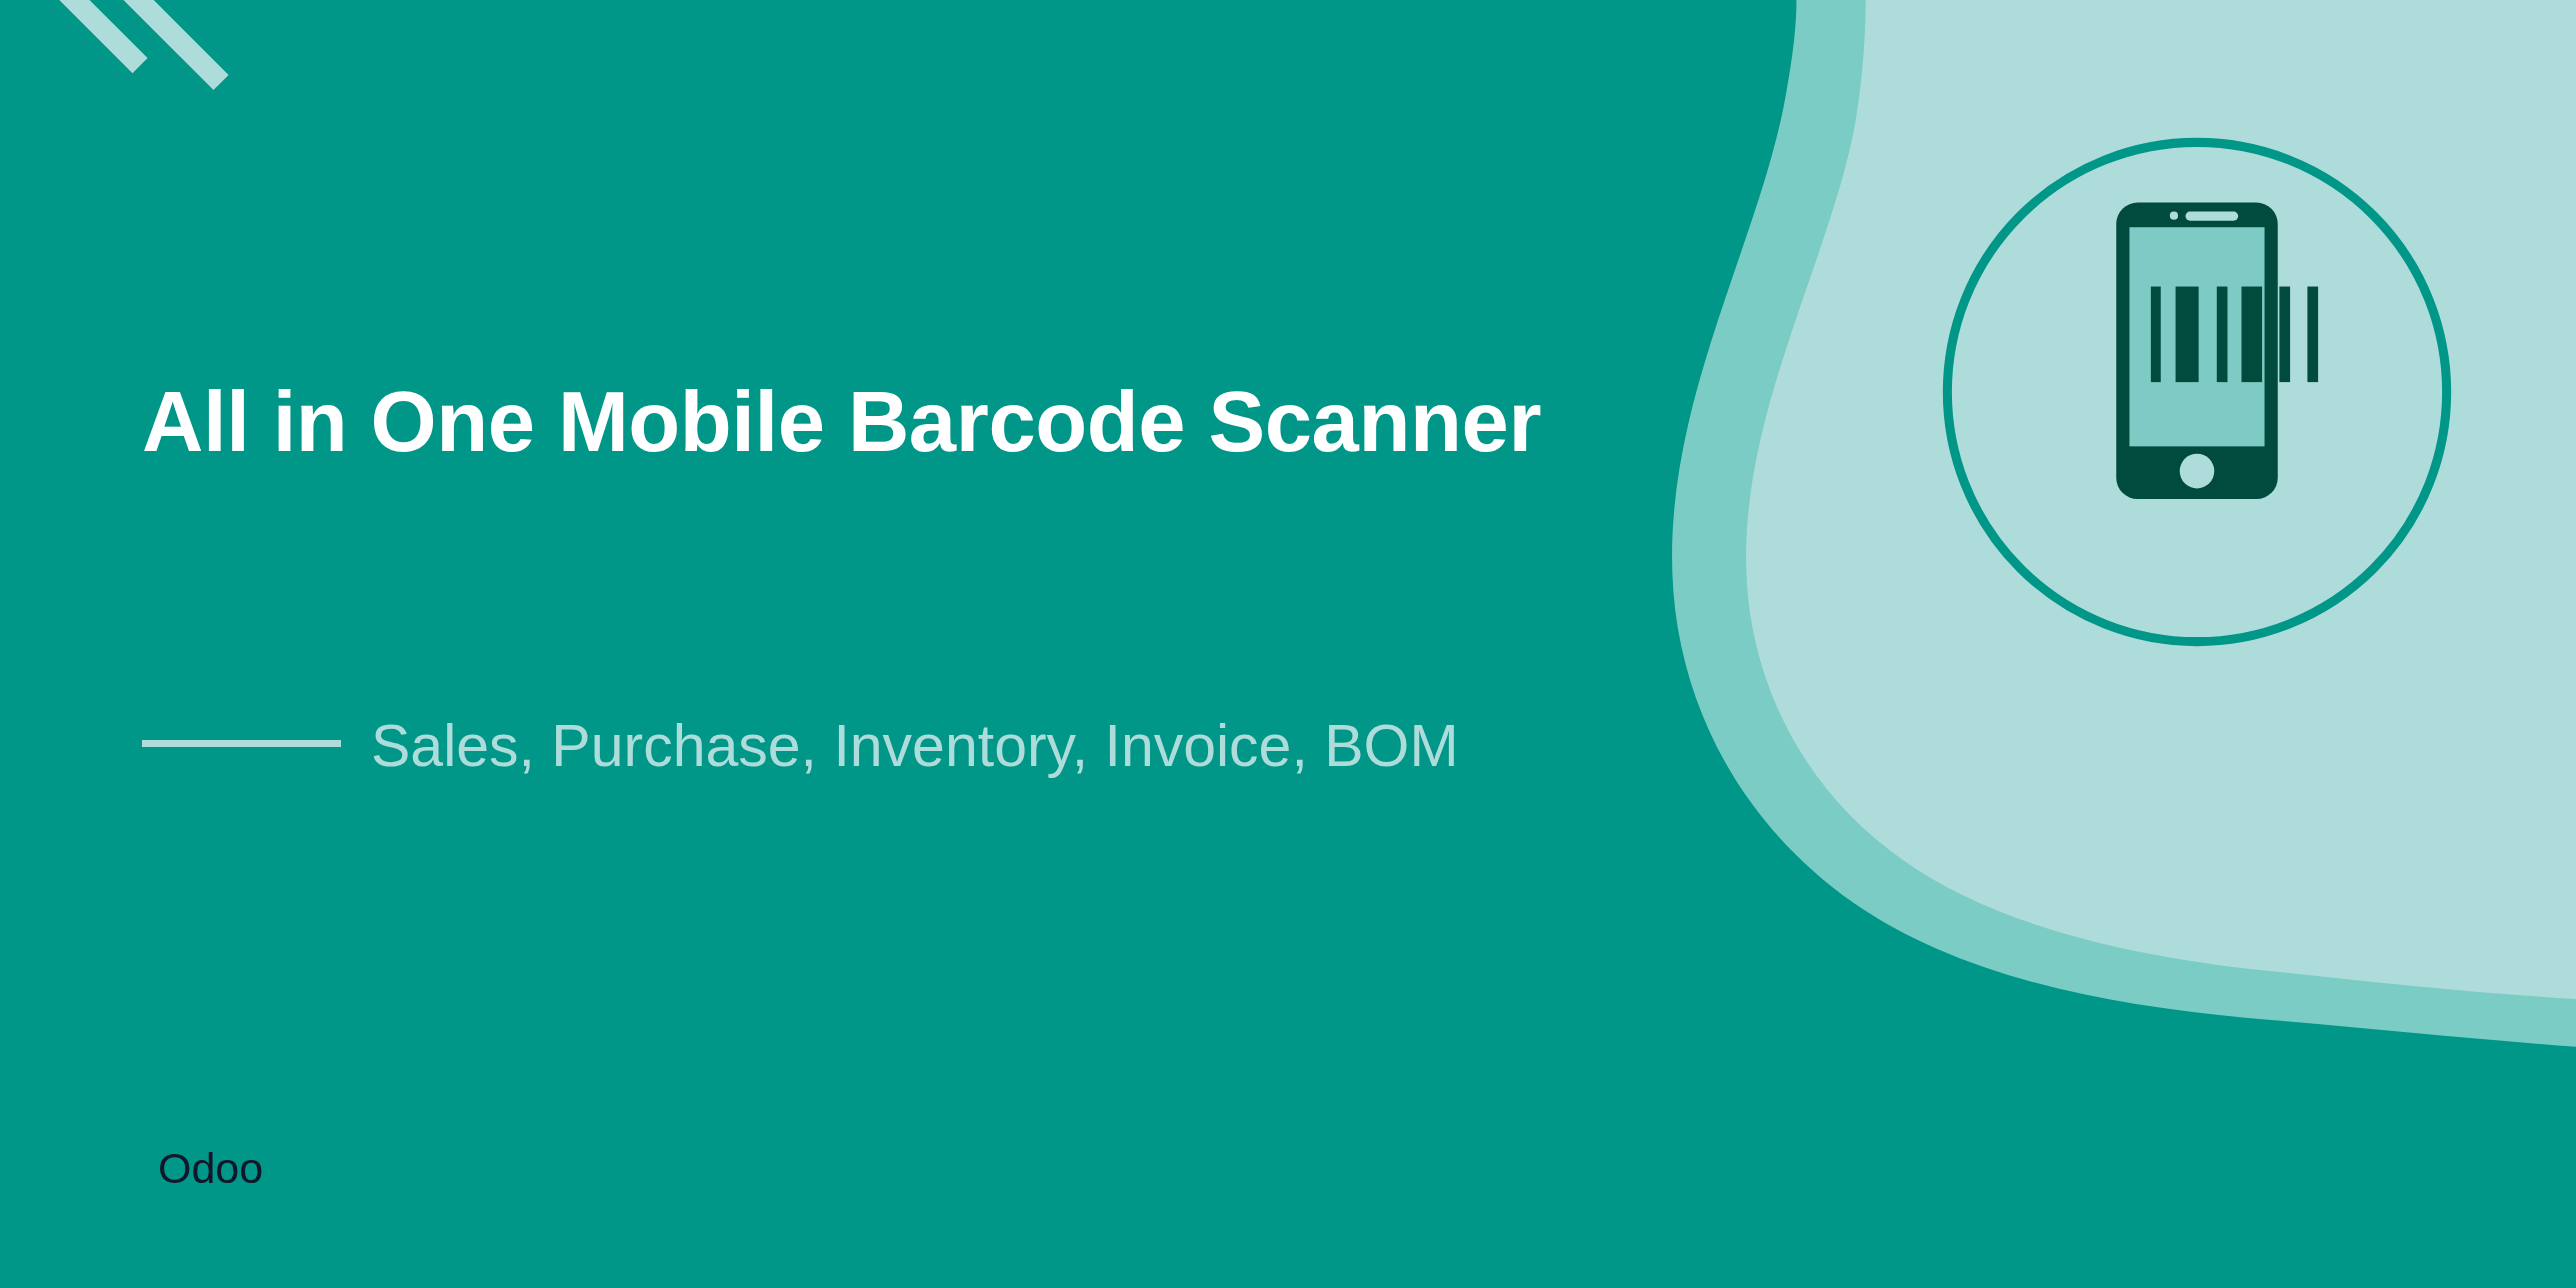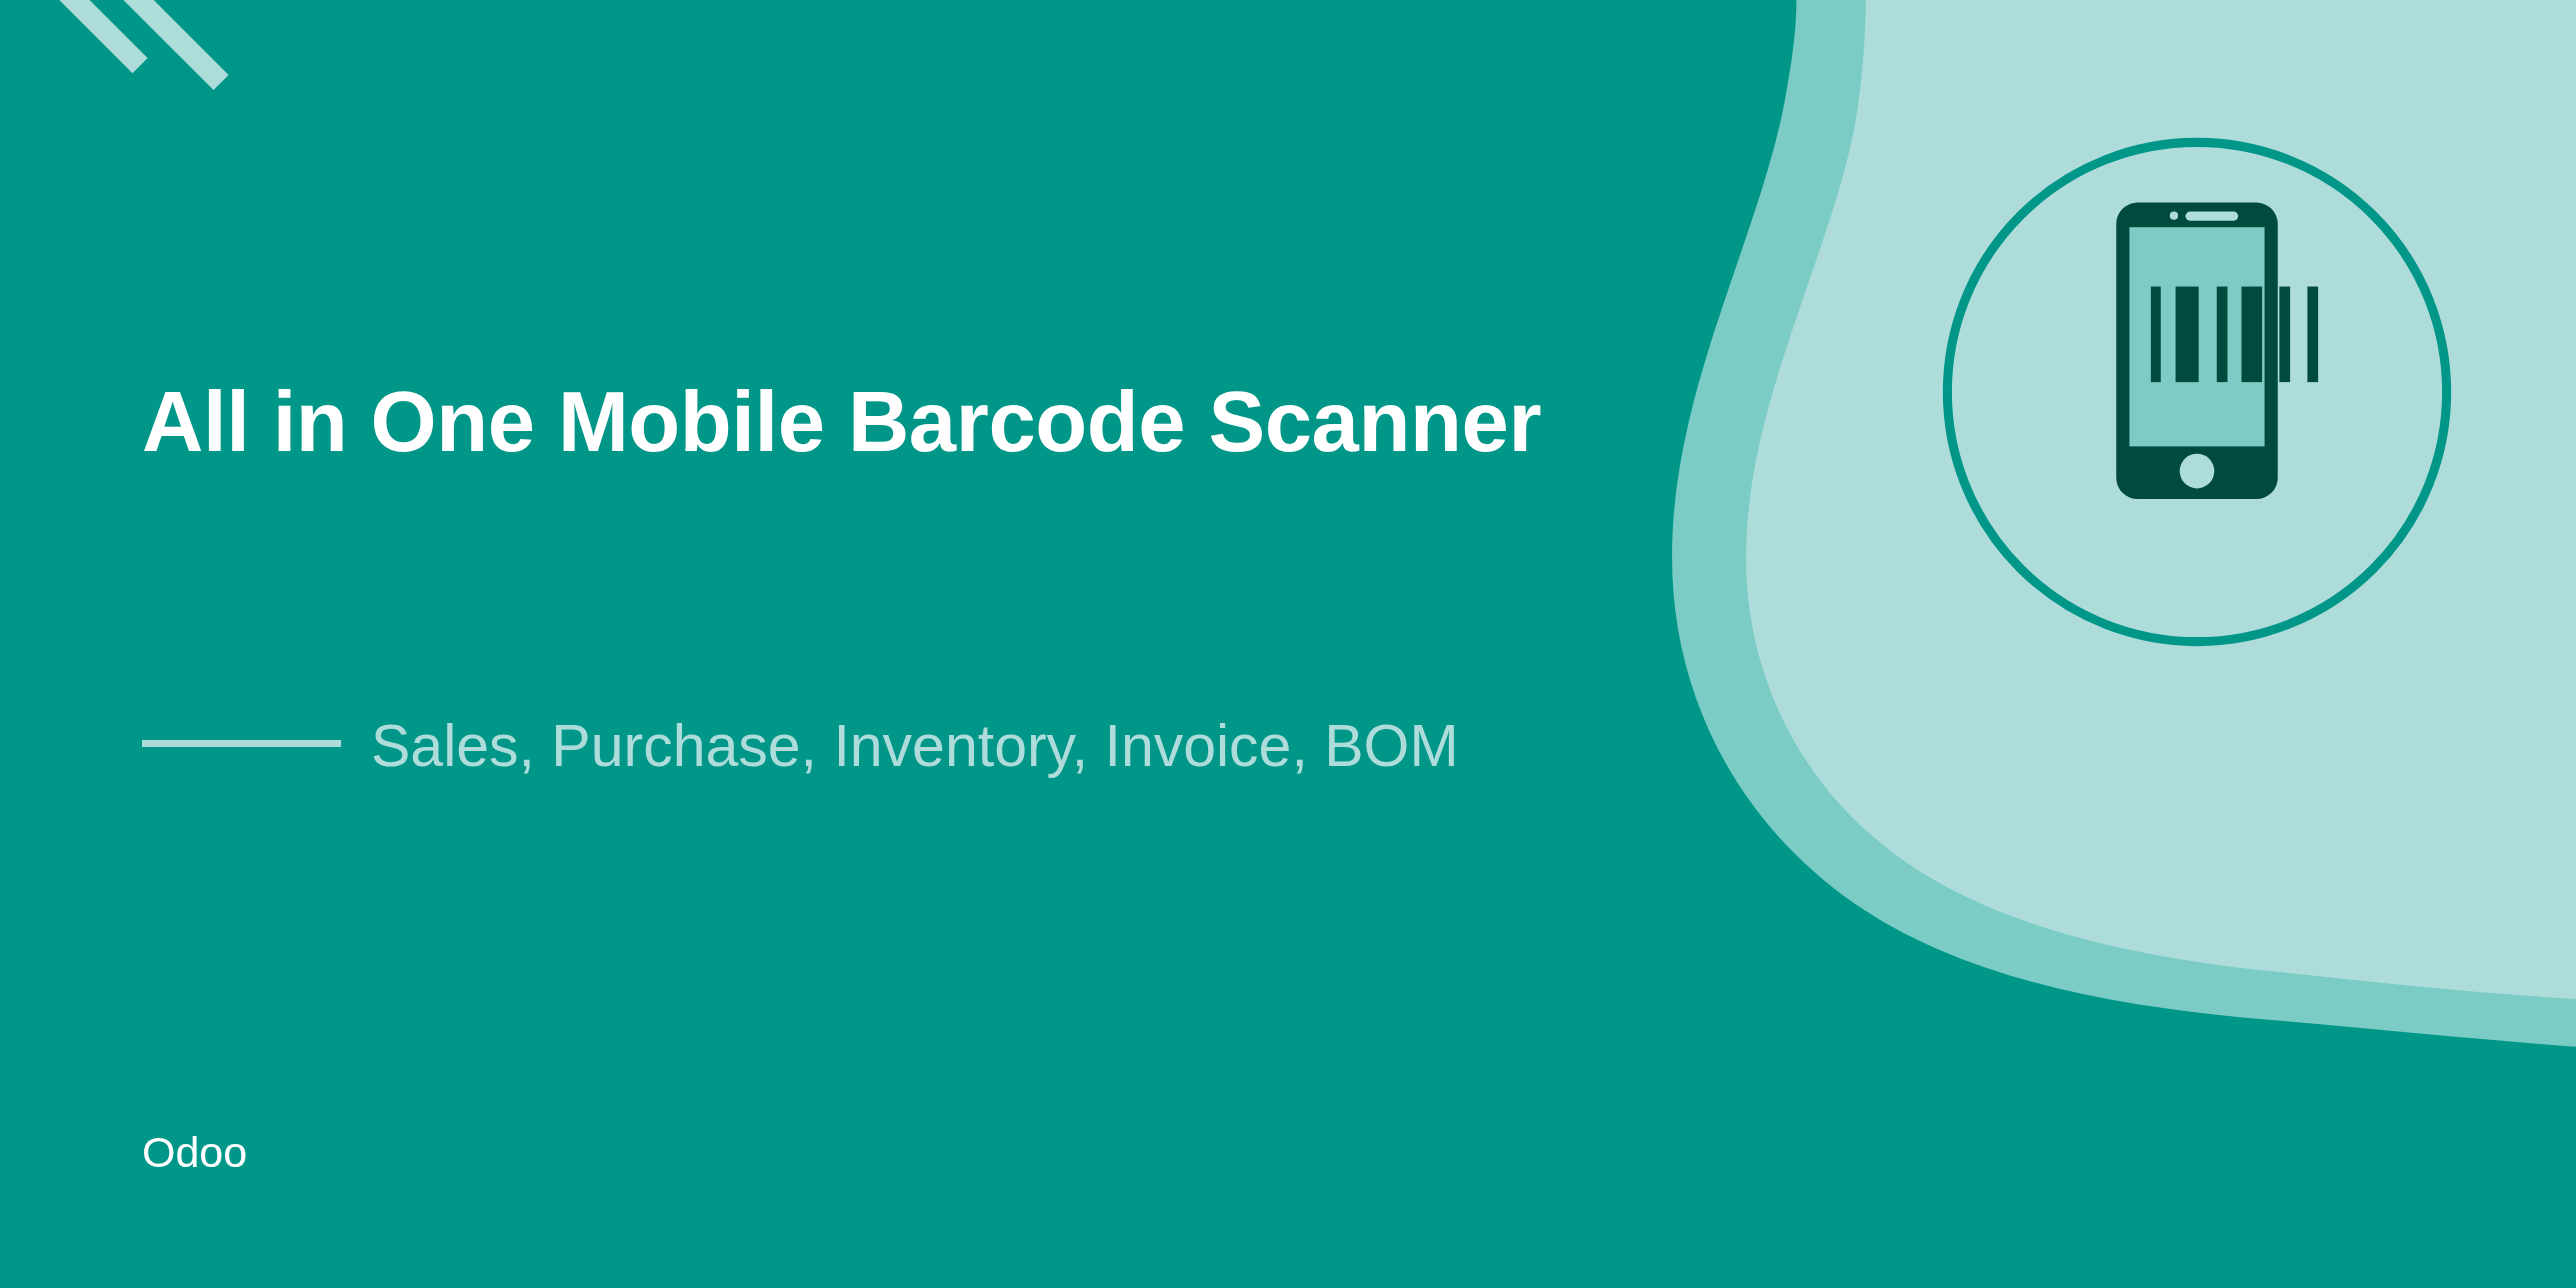"Odoo" .footer-brand { color: #ffffff -> #0f172a; margin: 0 -> 16px }
